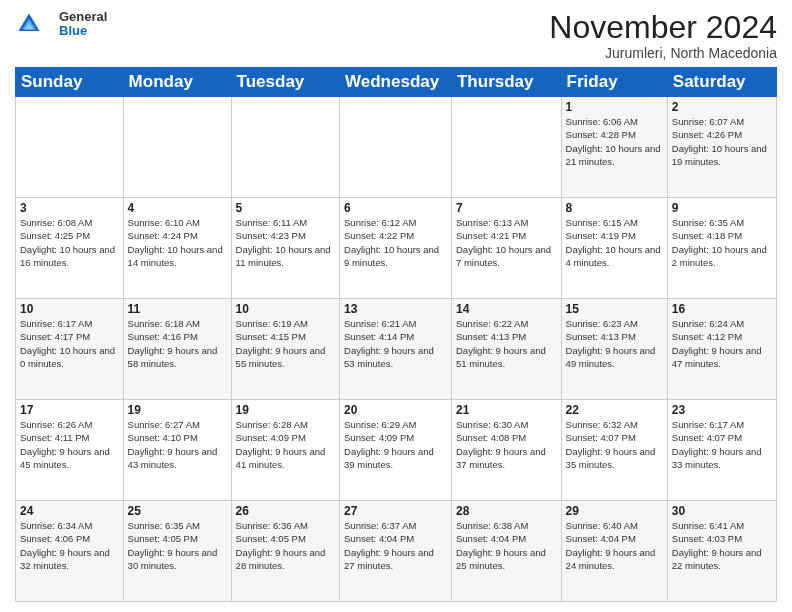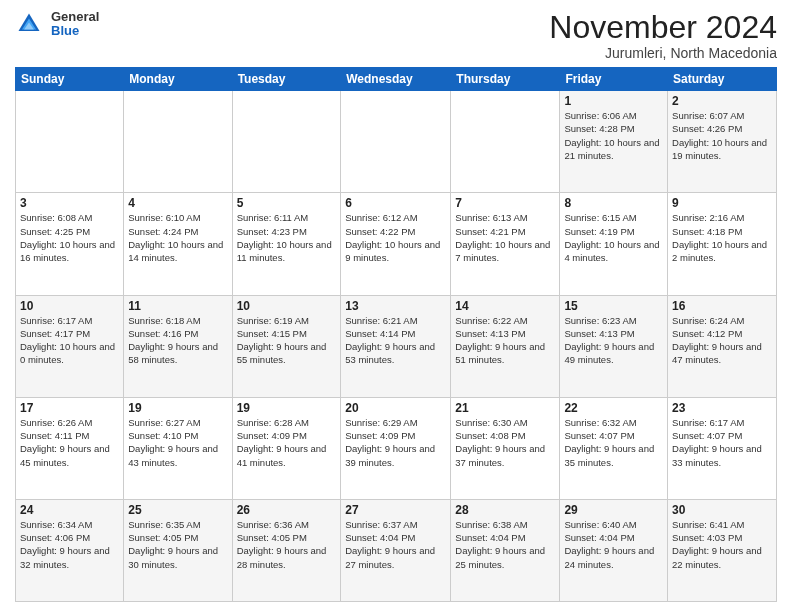"General" .logo { gap: 8px -> 16px }
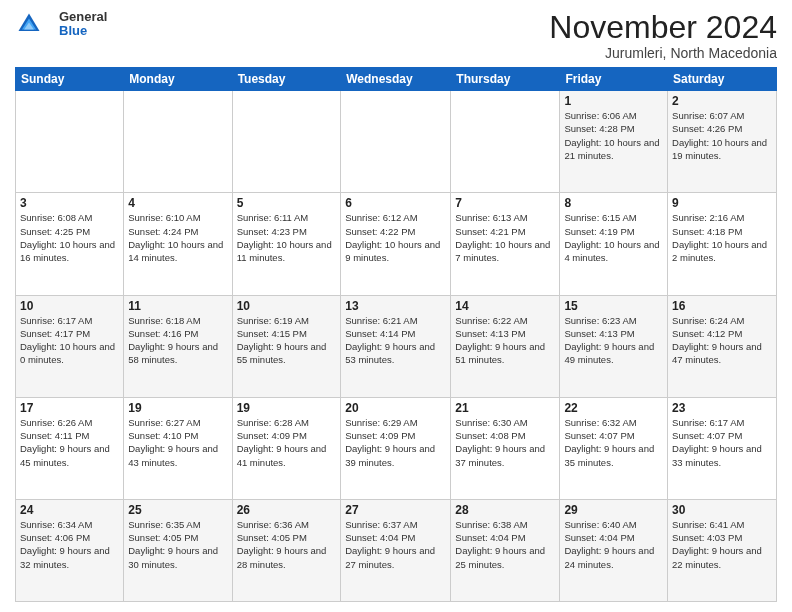"Sunday" .calendar thead th { font-size: 12px -> 17px }
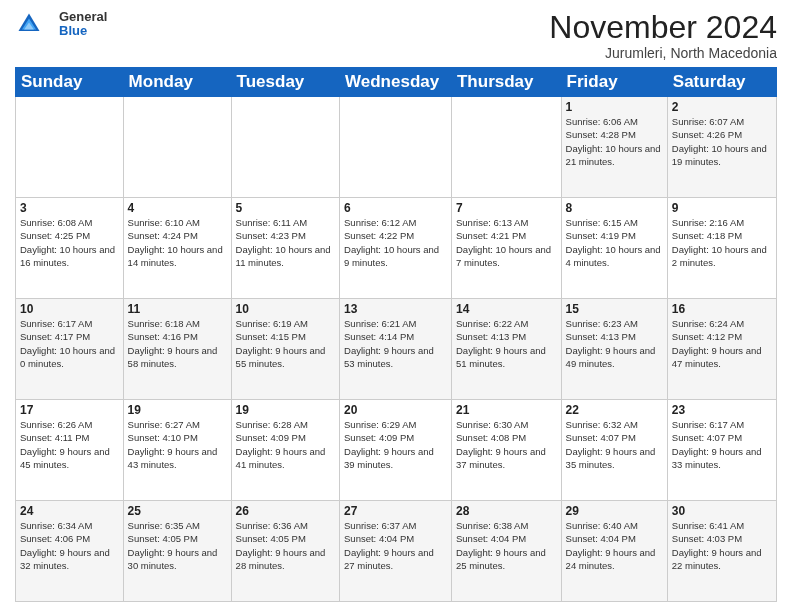"Sunrise: 2:16 AM Sunset: 4:18" div.day-info { text: 2:16 -> 6:35 }
